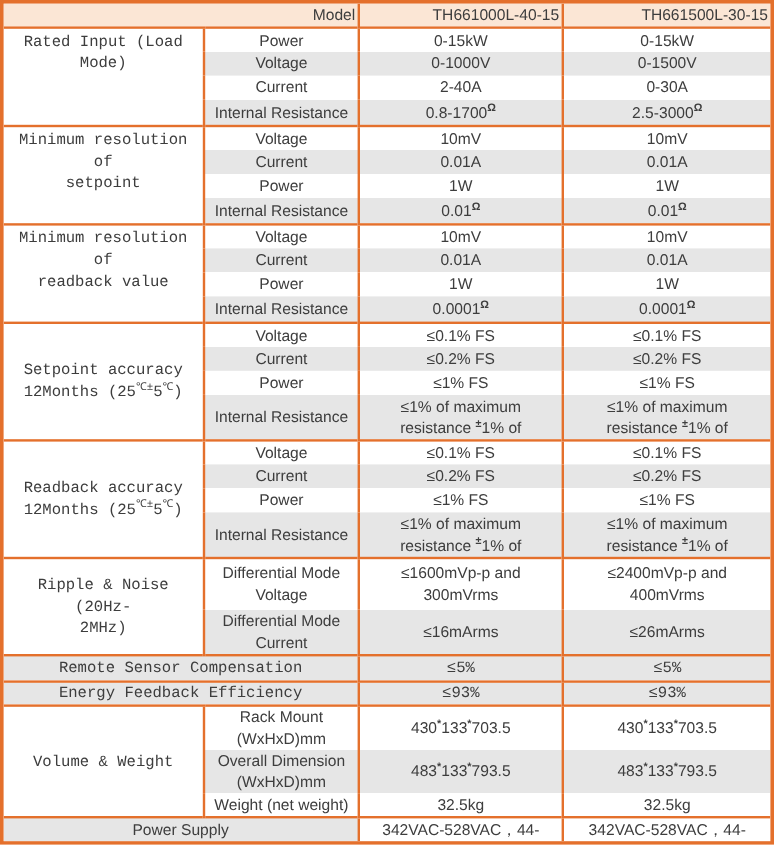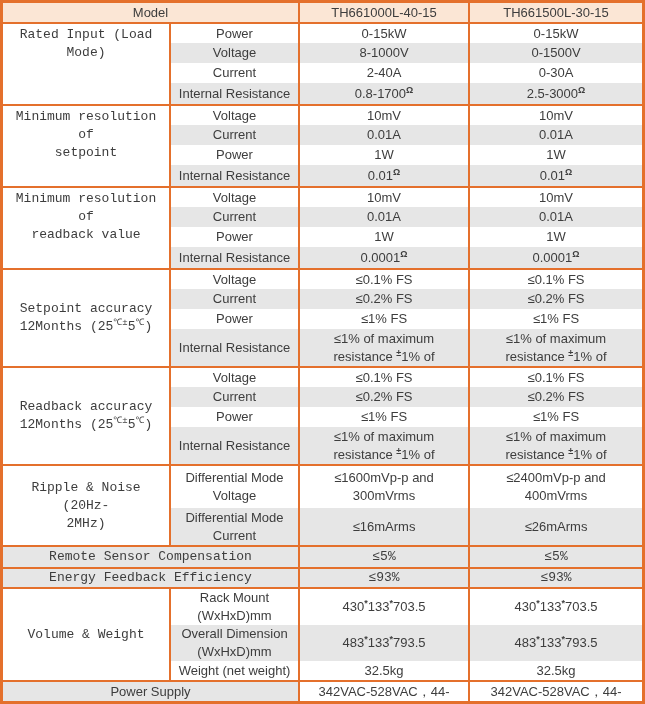"Model" tr.hdr > td { text-align: none -> right }
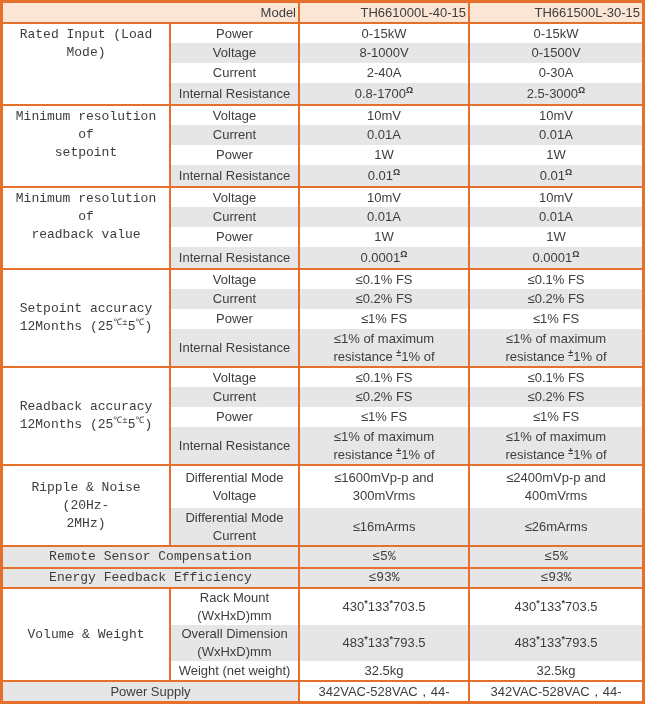"8-1000V" td.val { text: 8-1000V -> 0-1000V }
